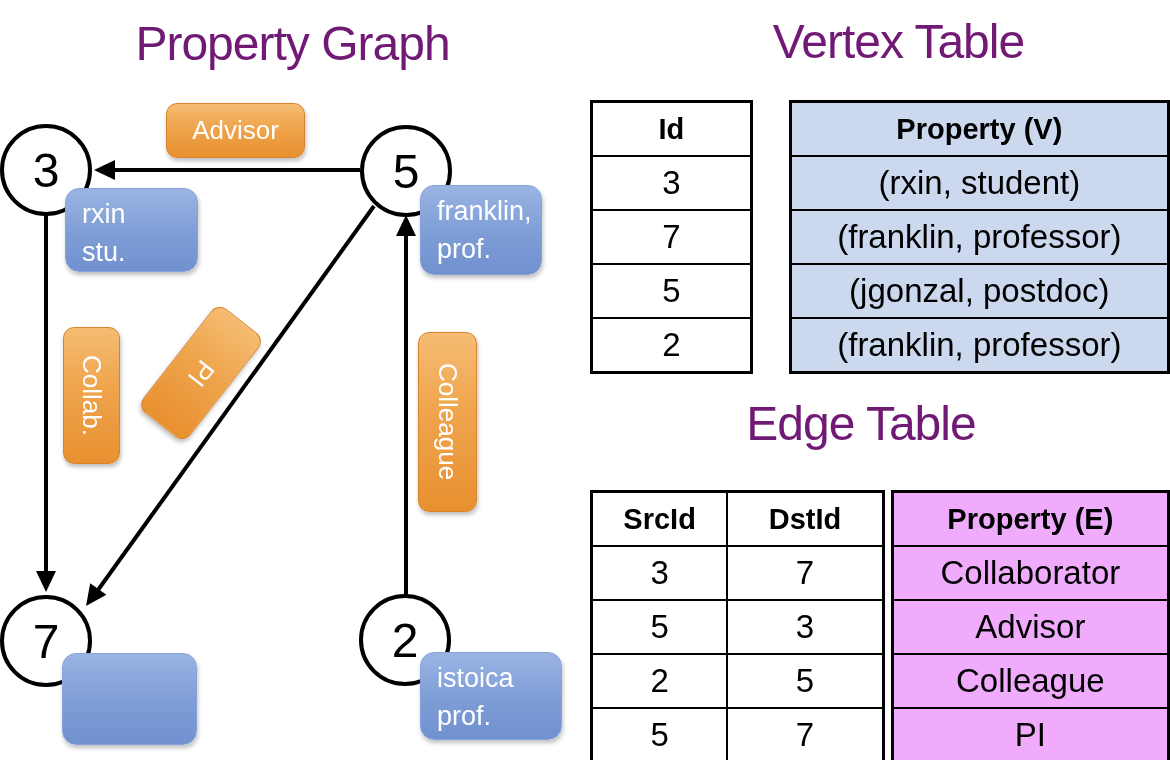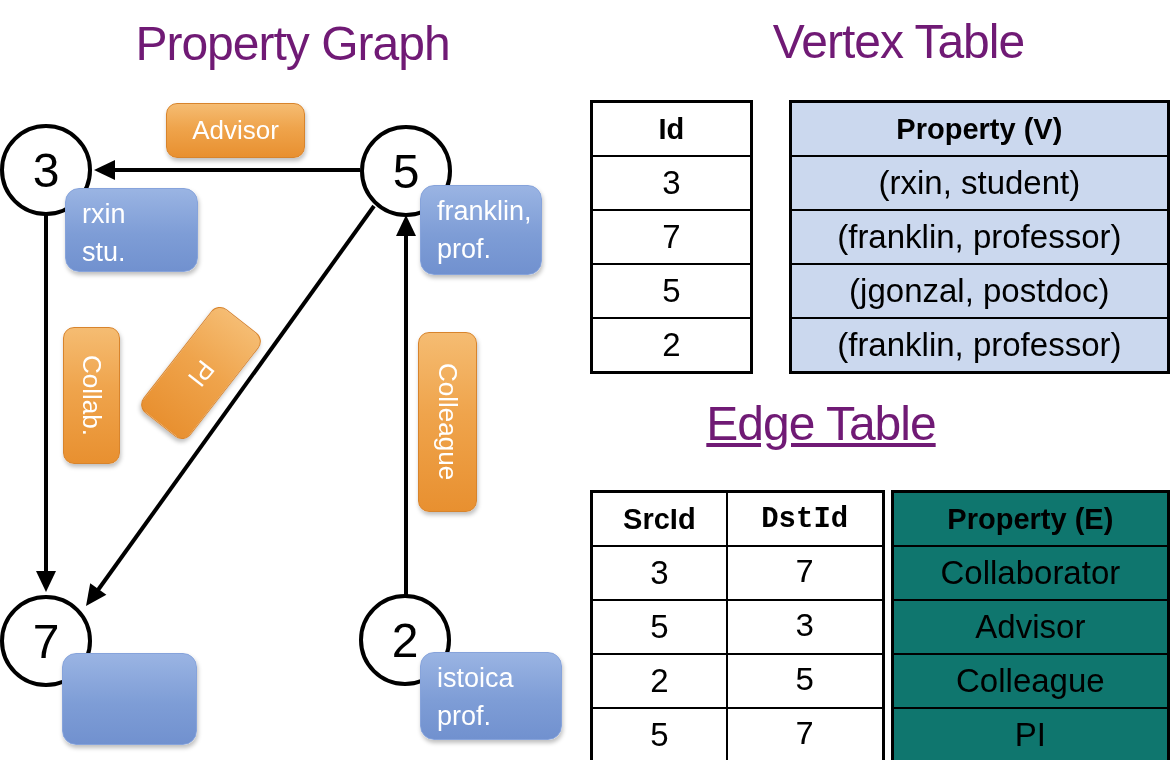"Edge Table" #edge-title { left: 561px -> 601px; text-decoration: underline -> none }
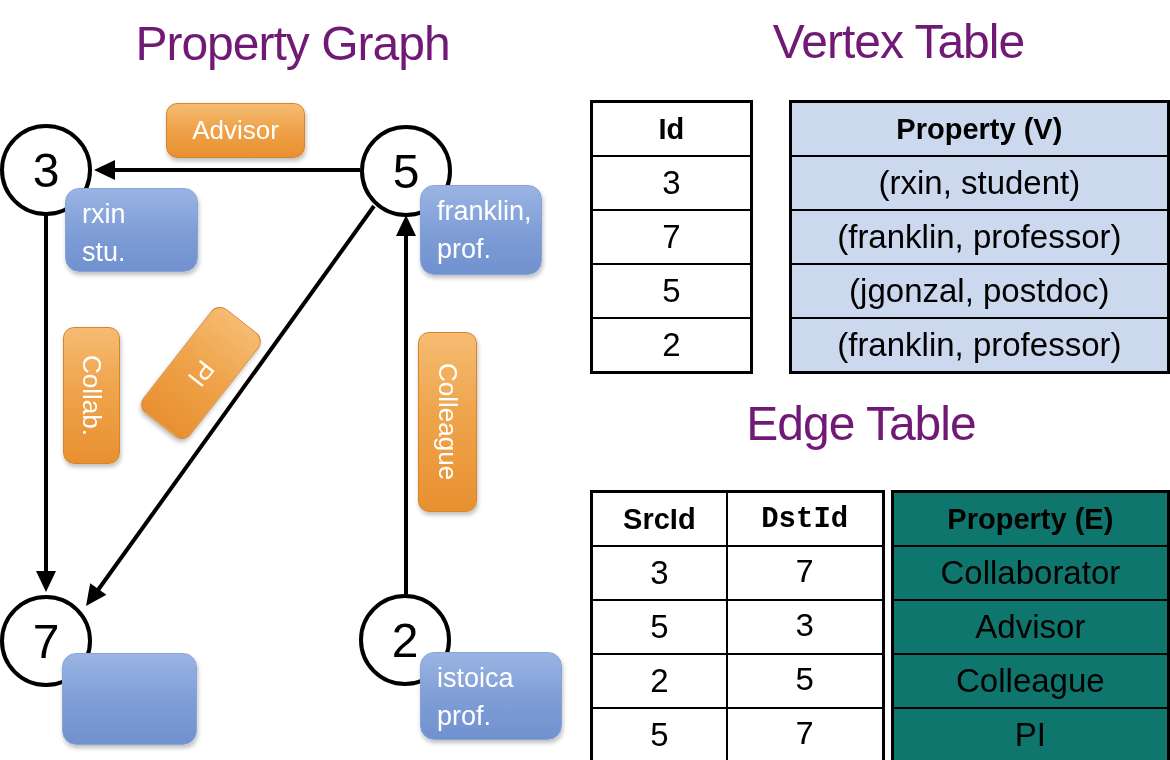"DstId" .col-dst { font-family: Liberation Mono, monospace -> none }
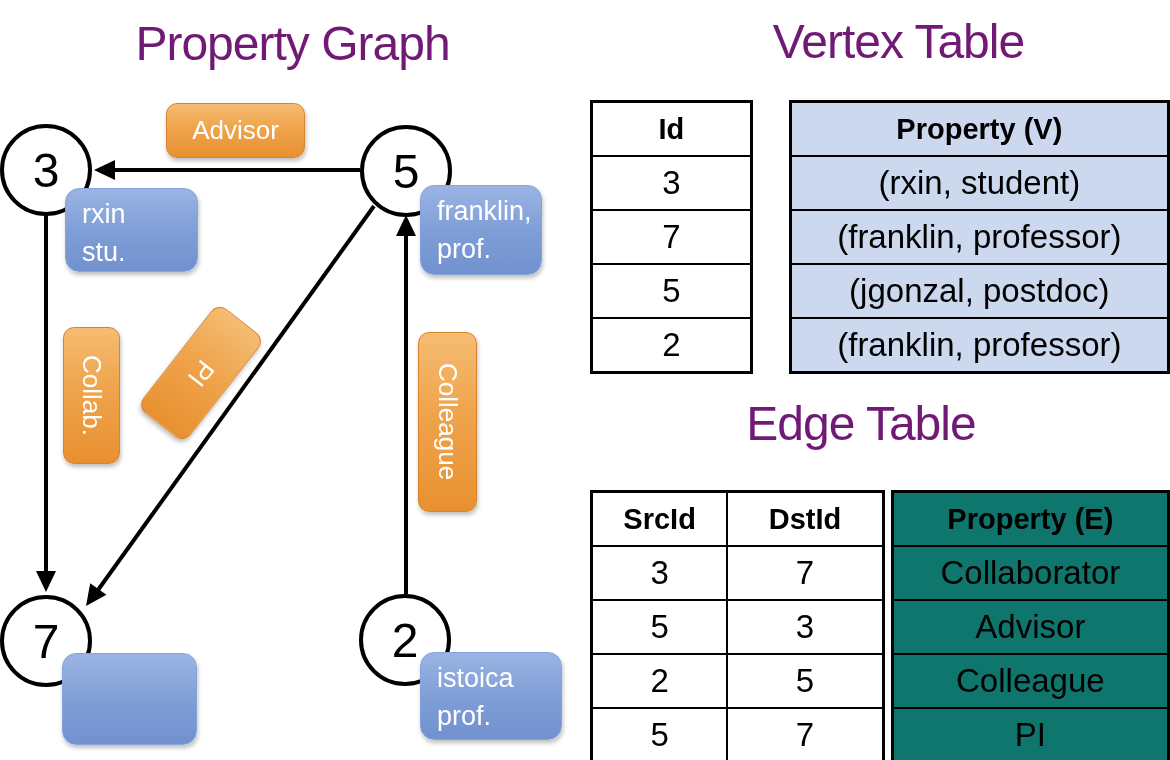"Property (E)" td.bgtan { background: #0f766e -> #f0abfc }
